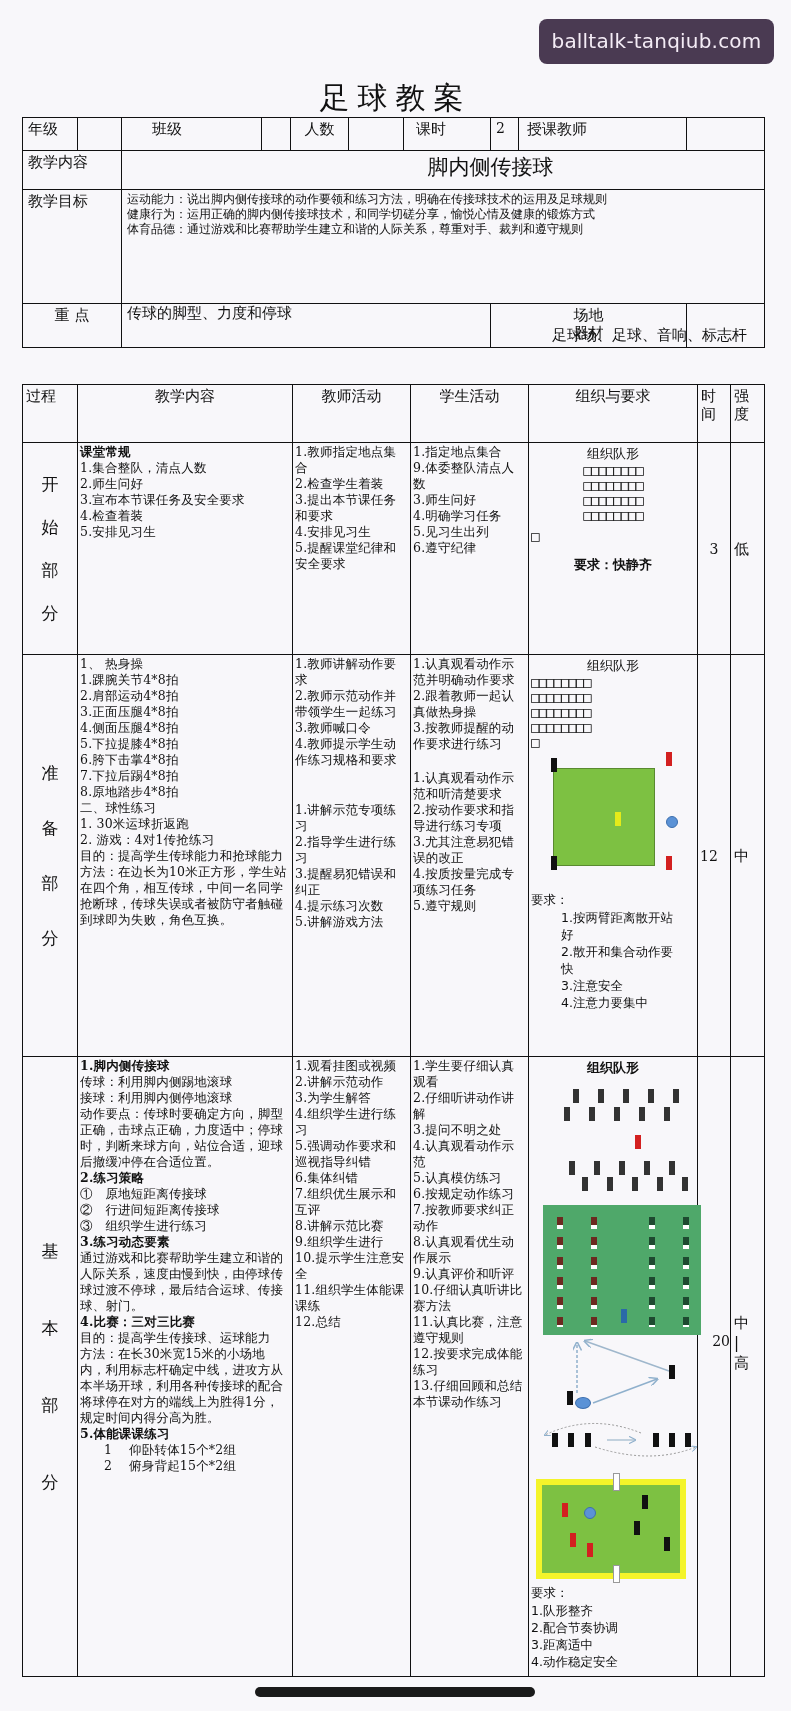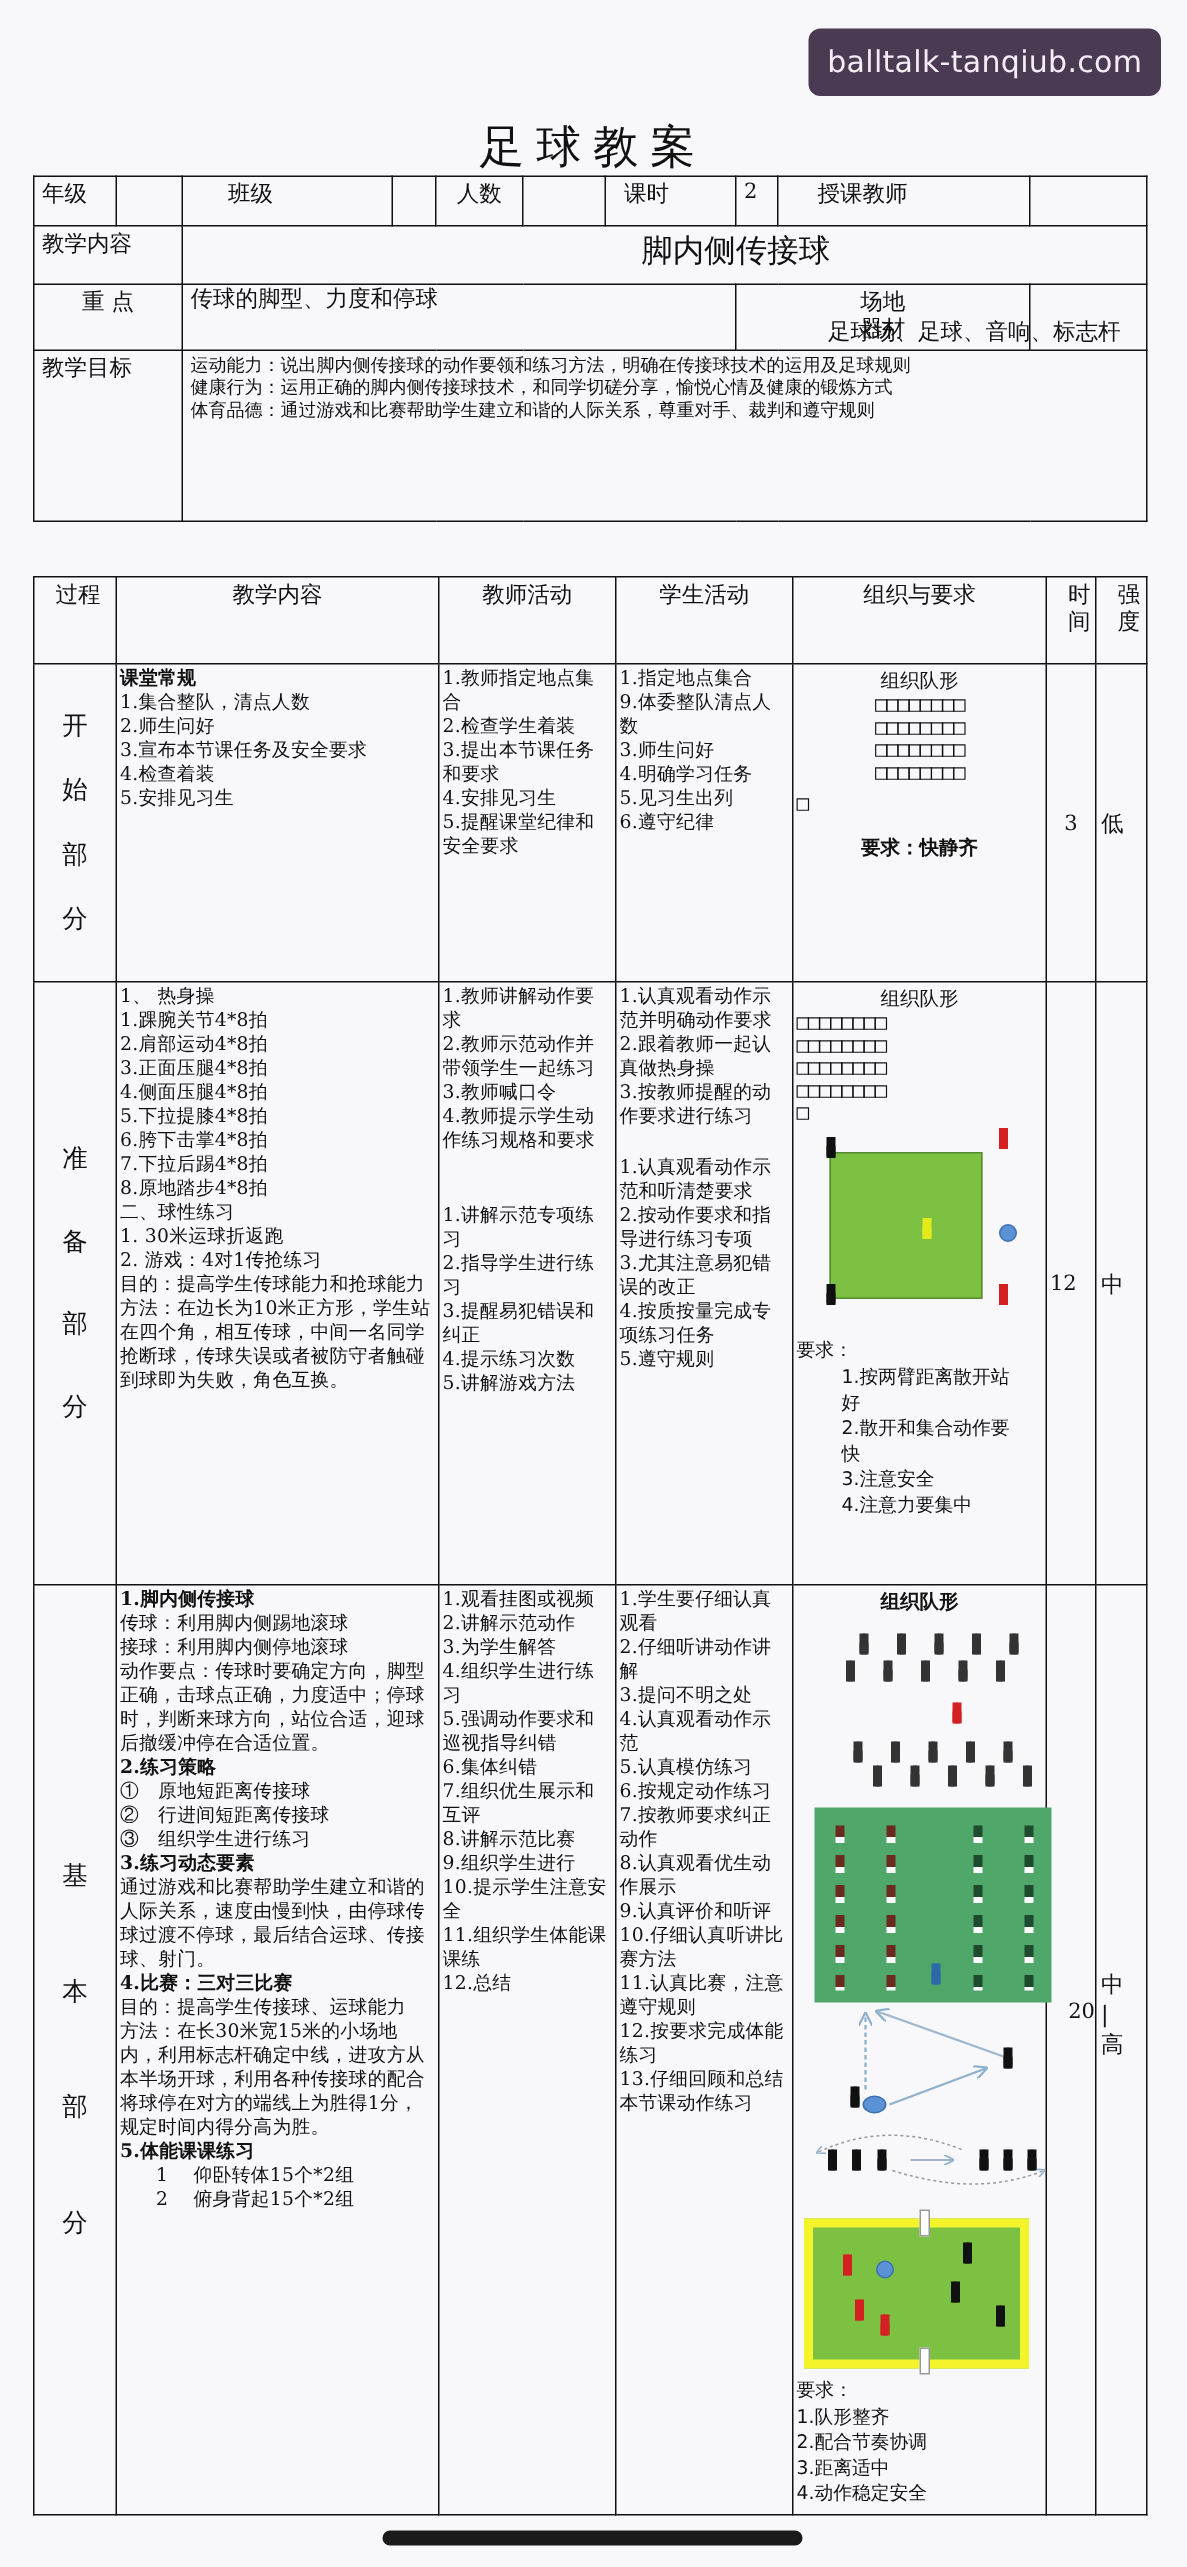"授课教师" td { padding-left: 26px -> 8px }
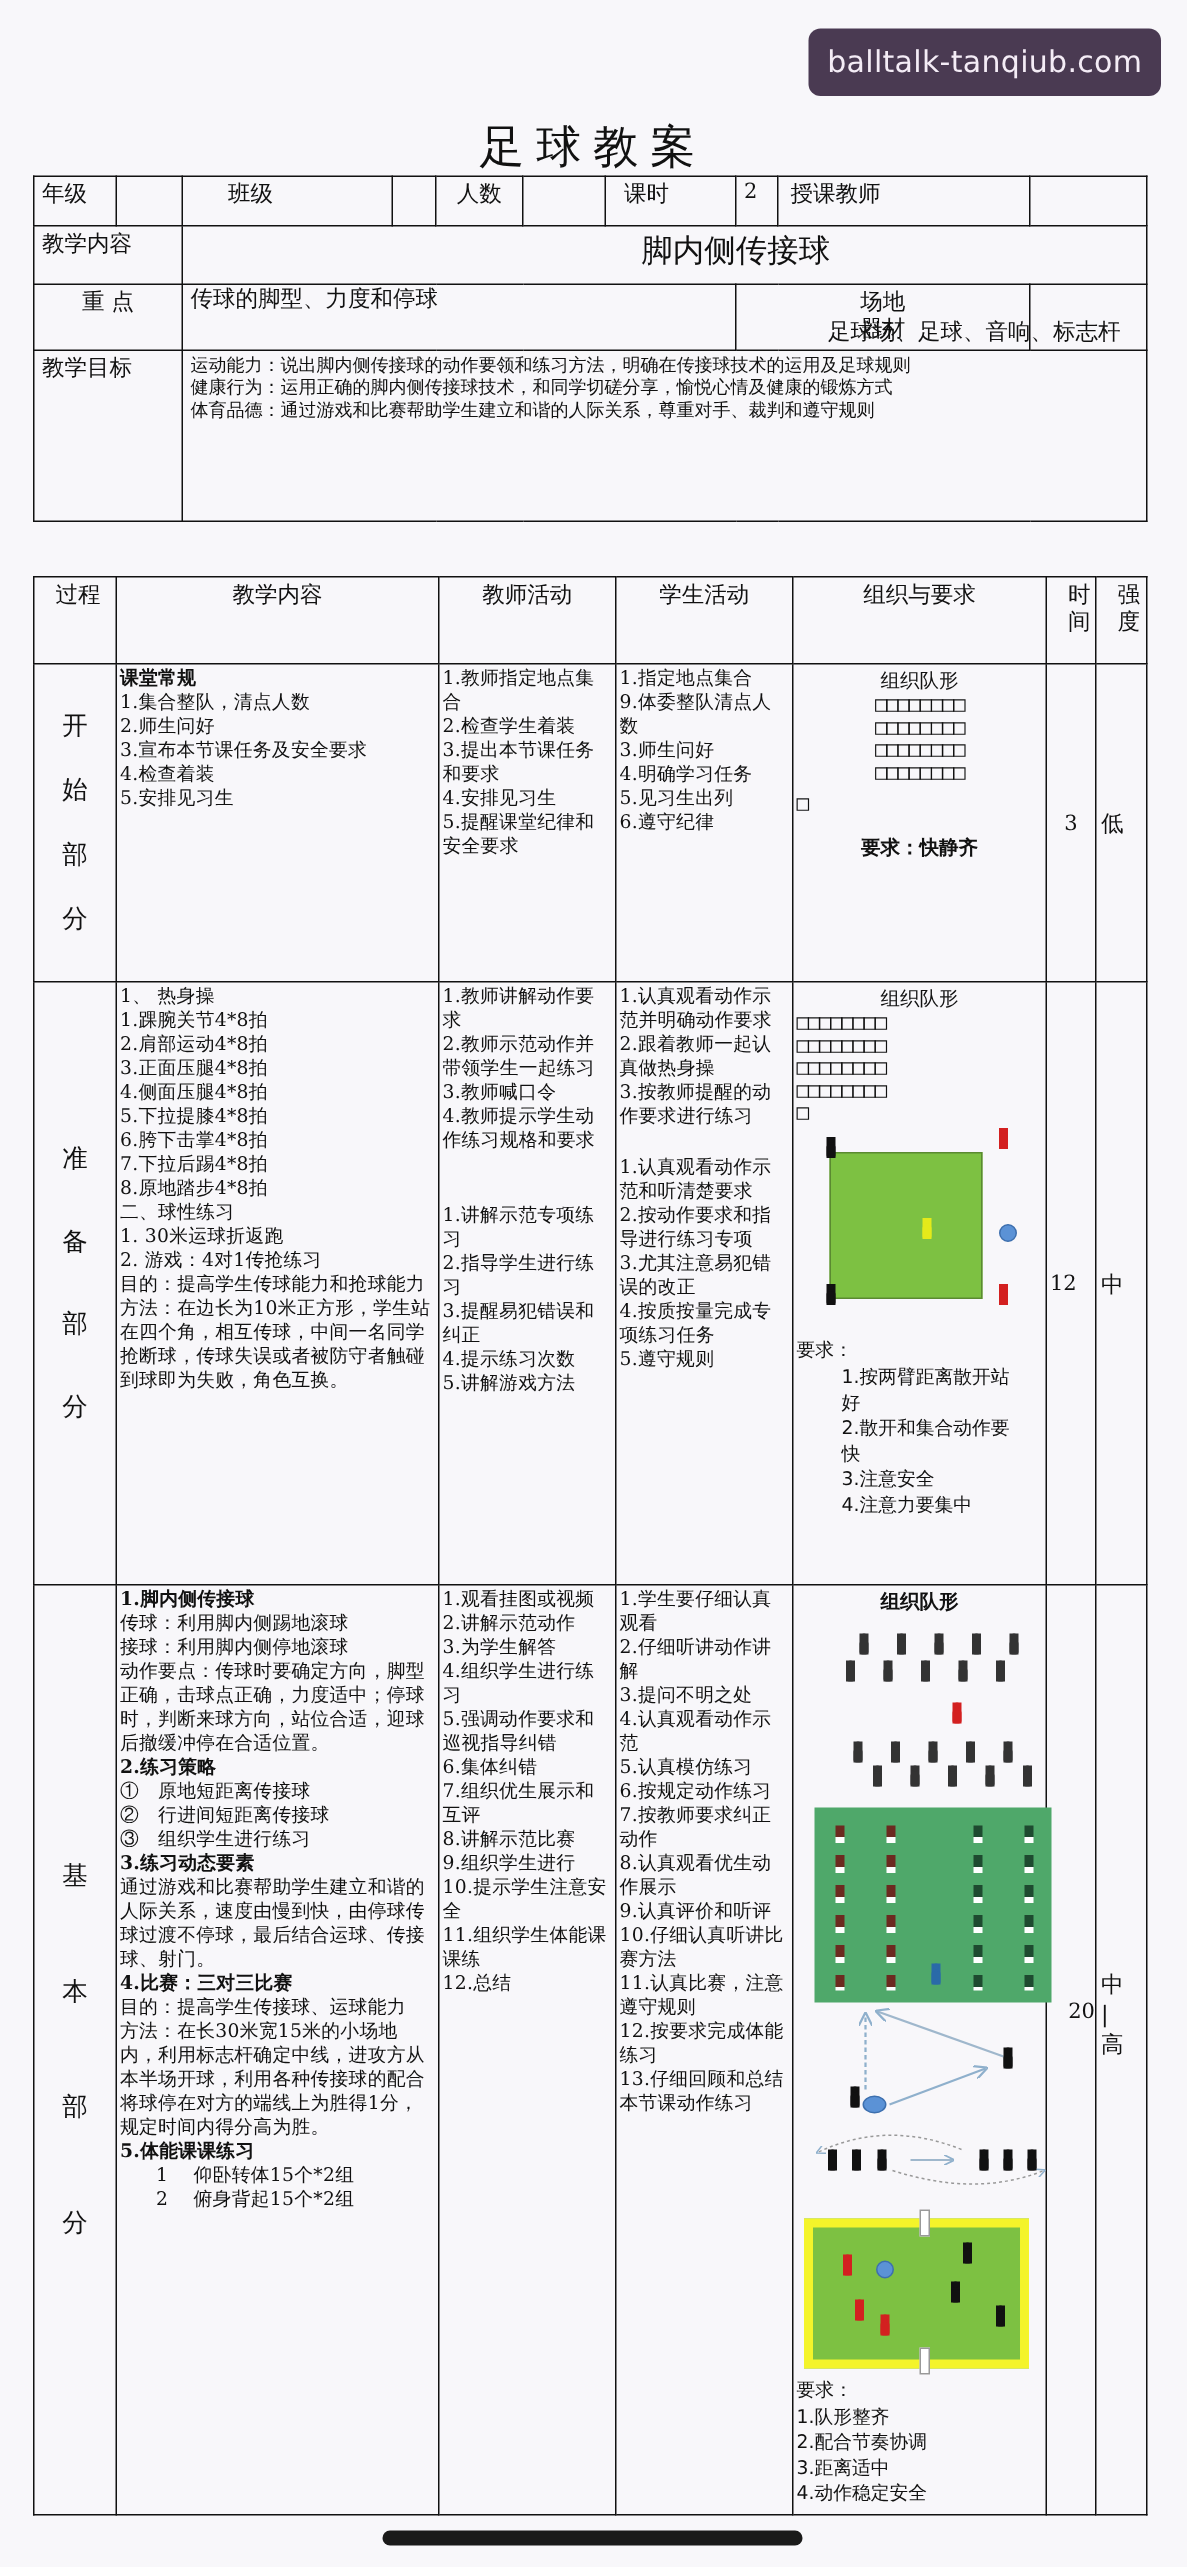"重 点" tr { order: before "教学目标" -> after "教学目标" }
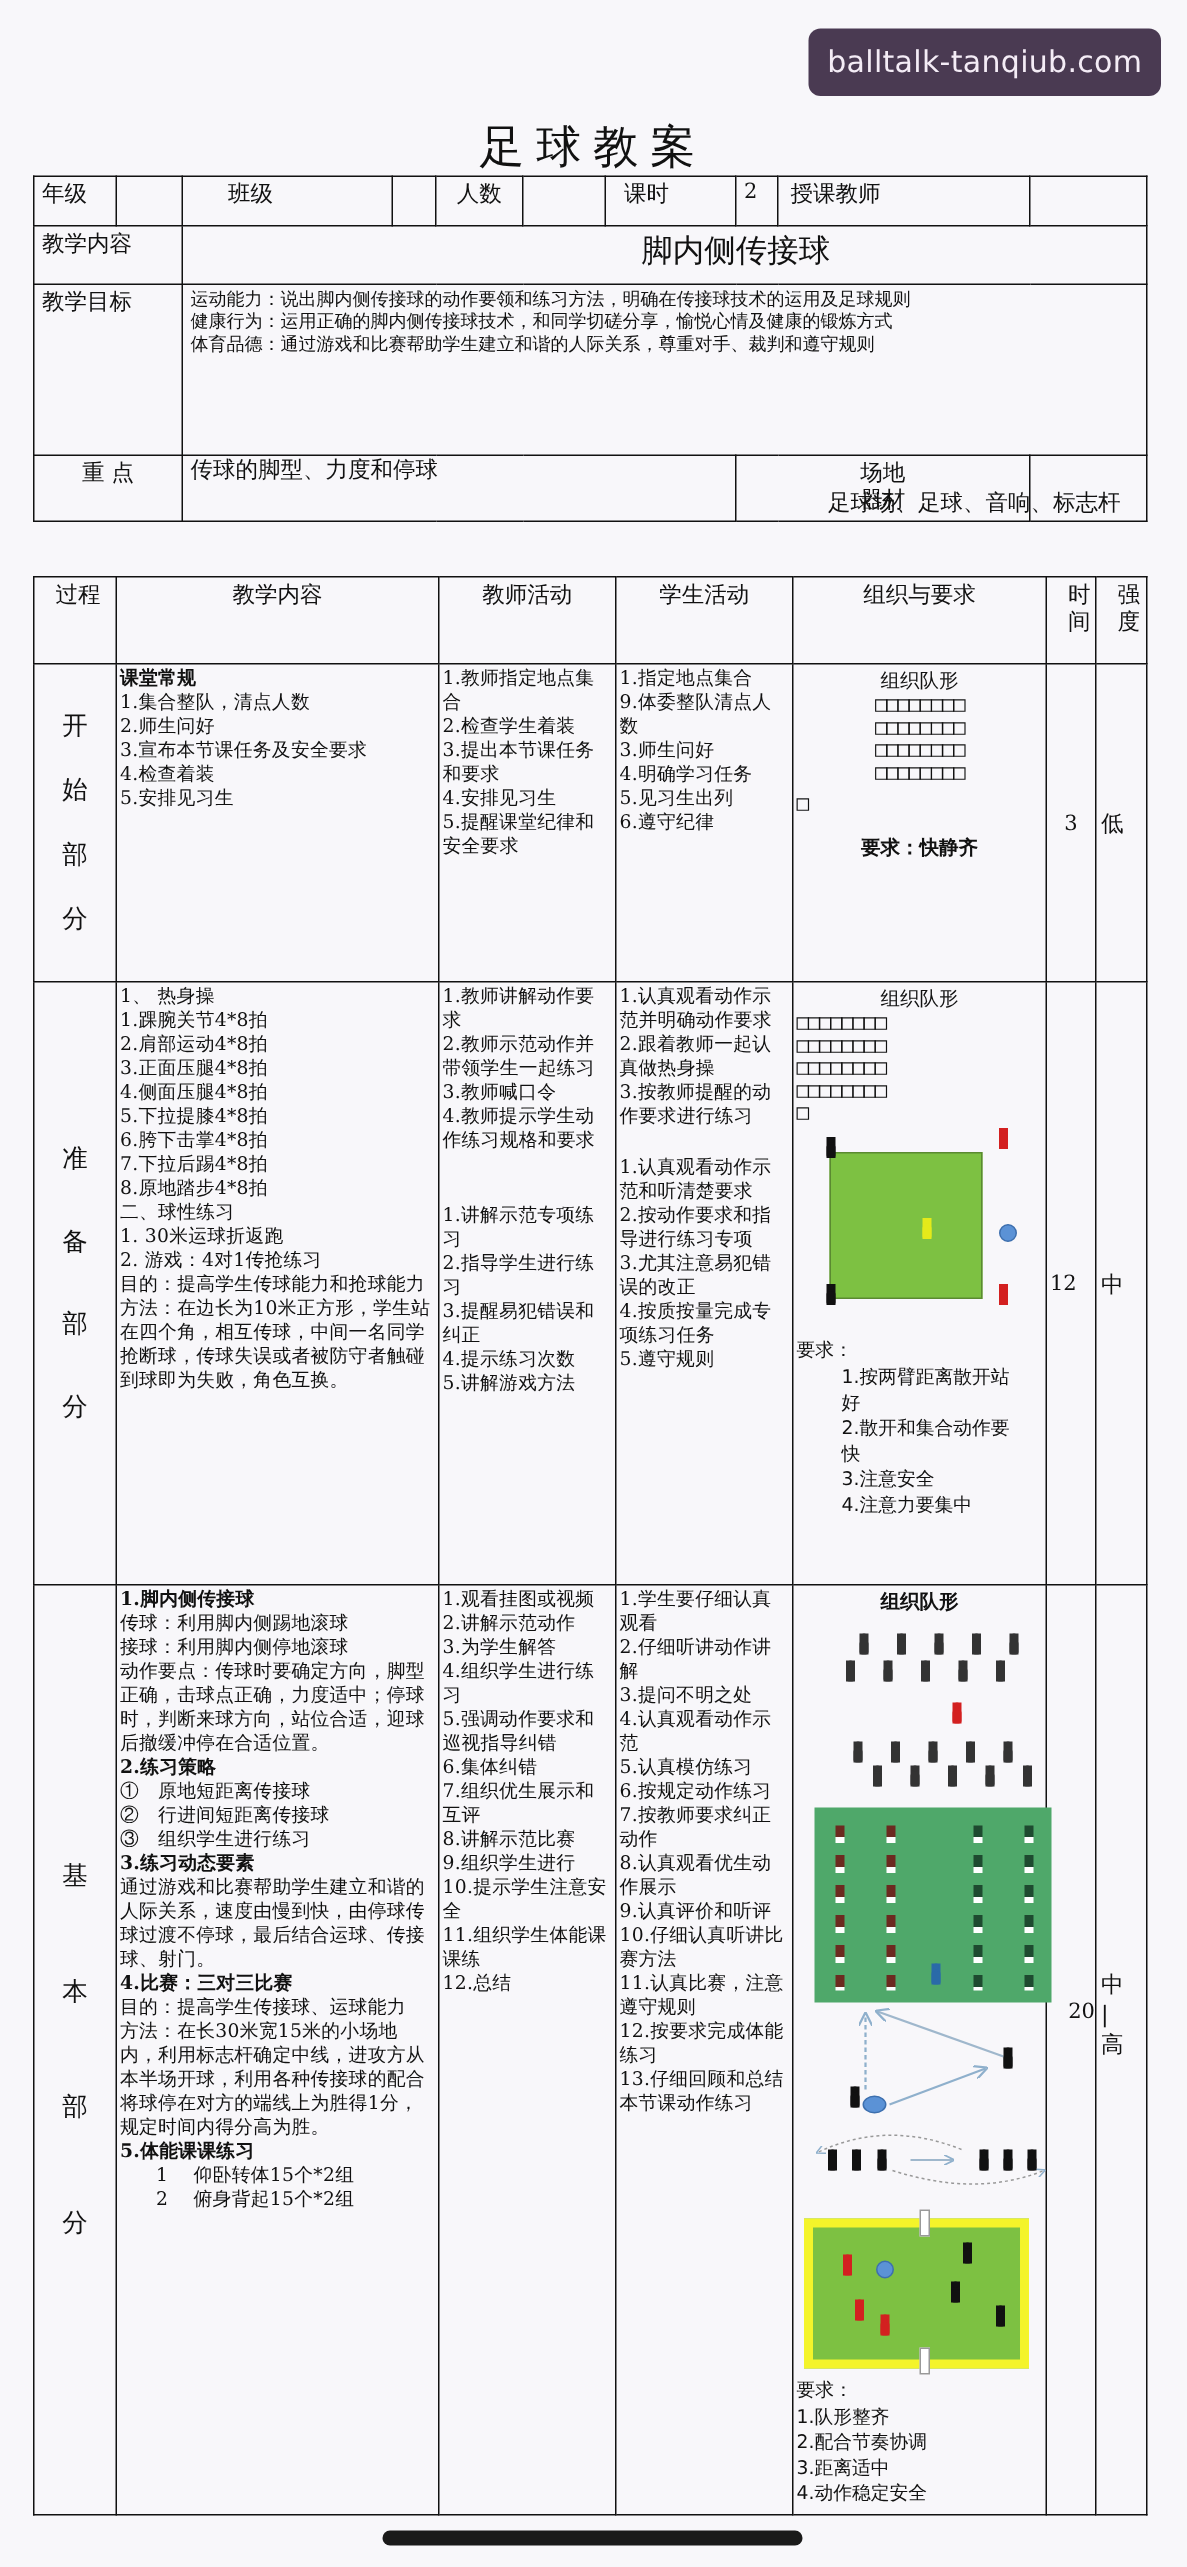"过程" .main th.narrow { padding-left: 14px -> 3px }
